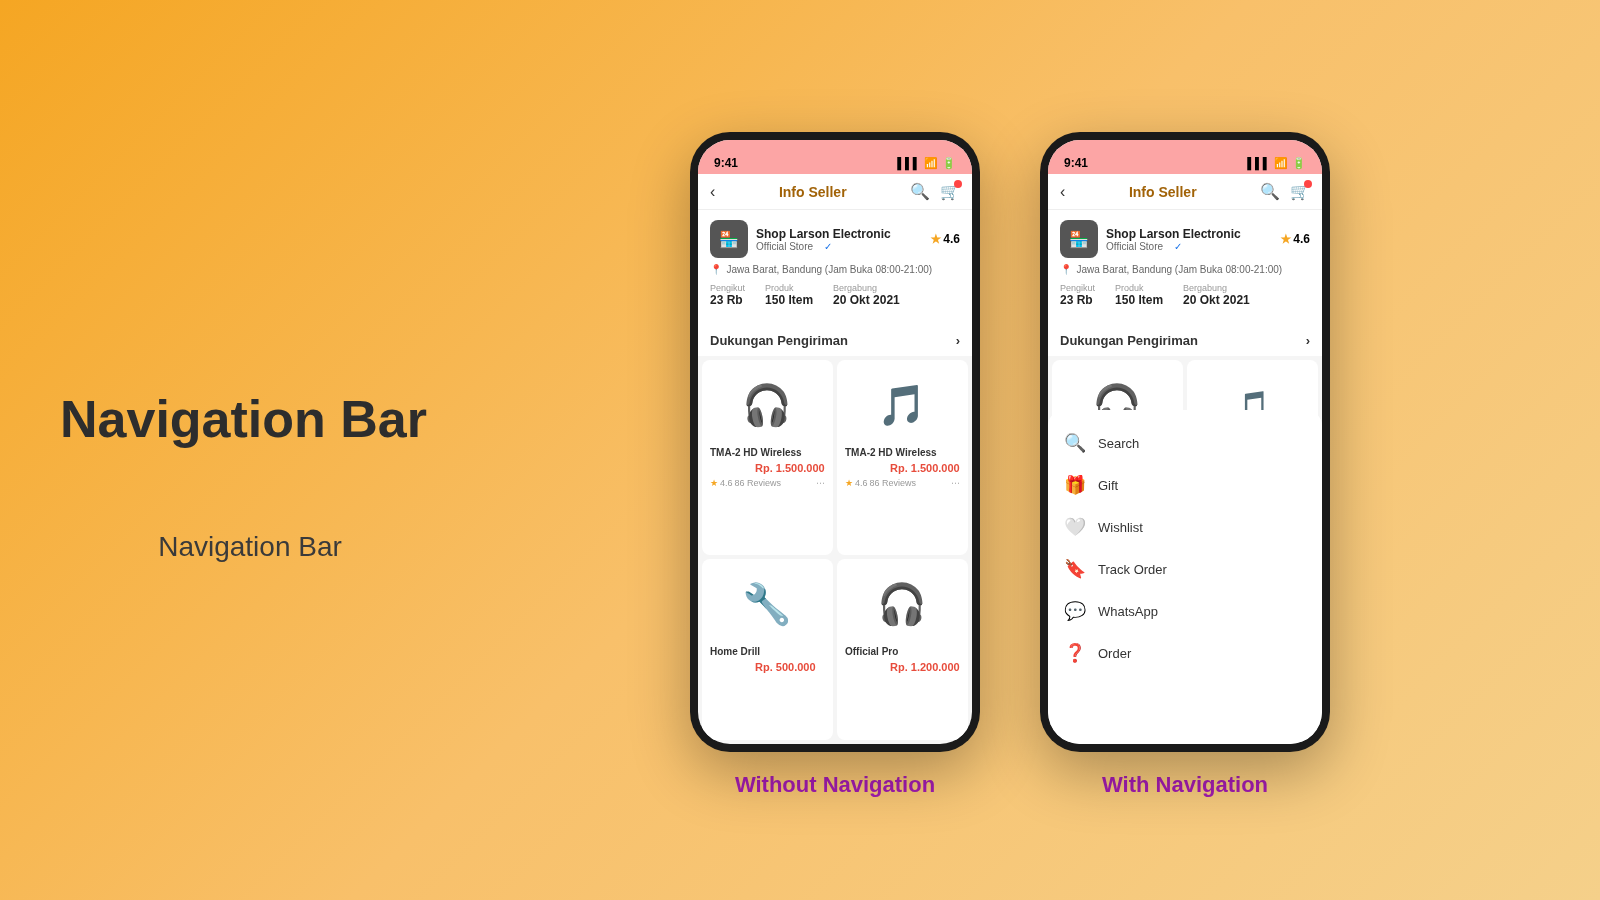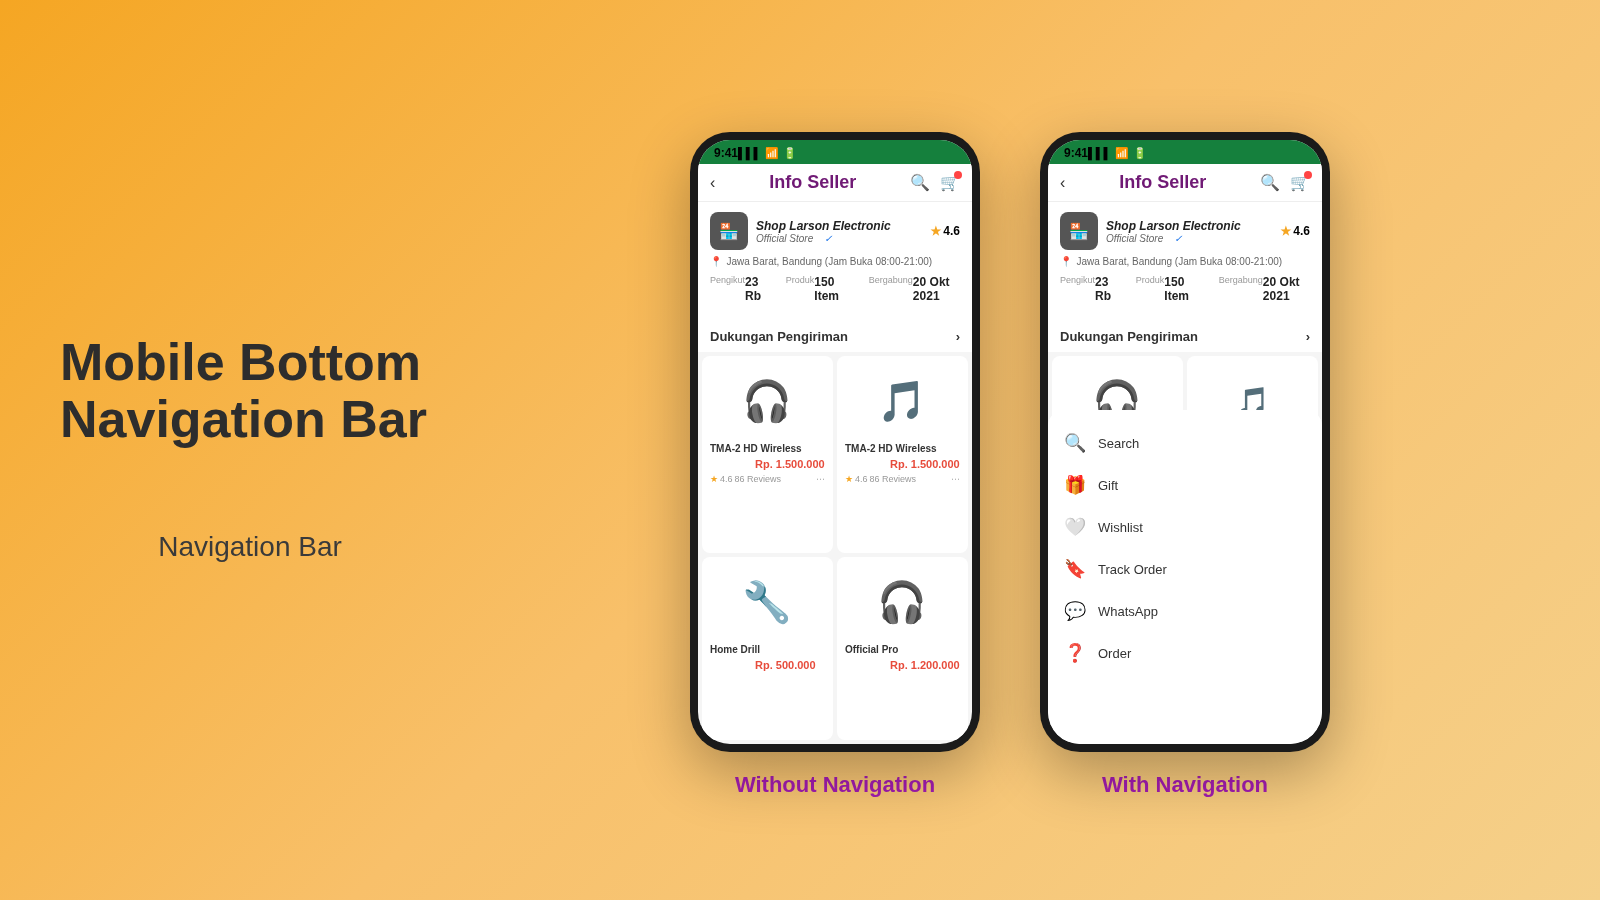"9:41" .status-bar { background: #15803d -> #fca5a5; justify-content: flex-start -> space-between; padding: 6px 16px 4px -> 16px 16px 4px }
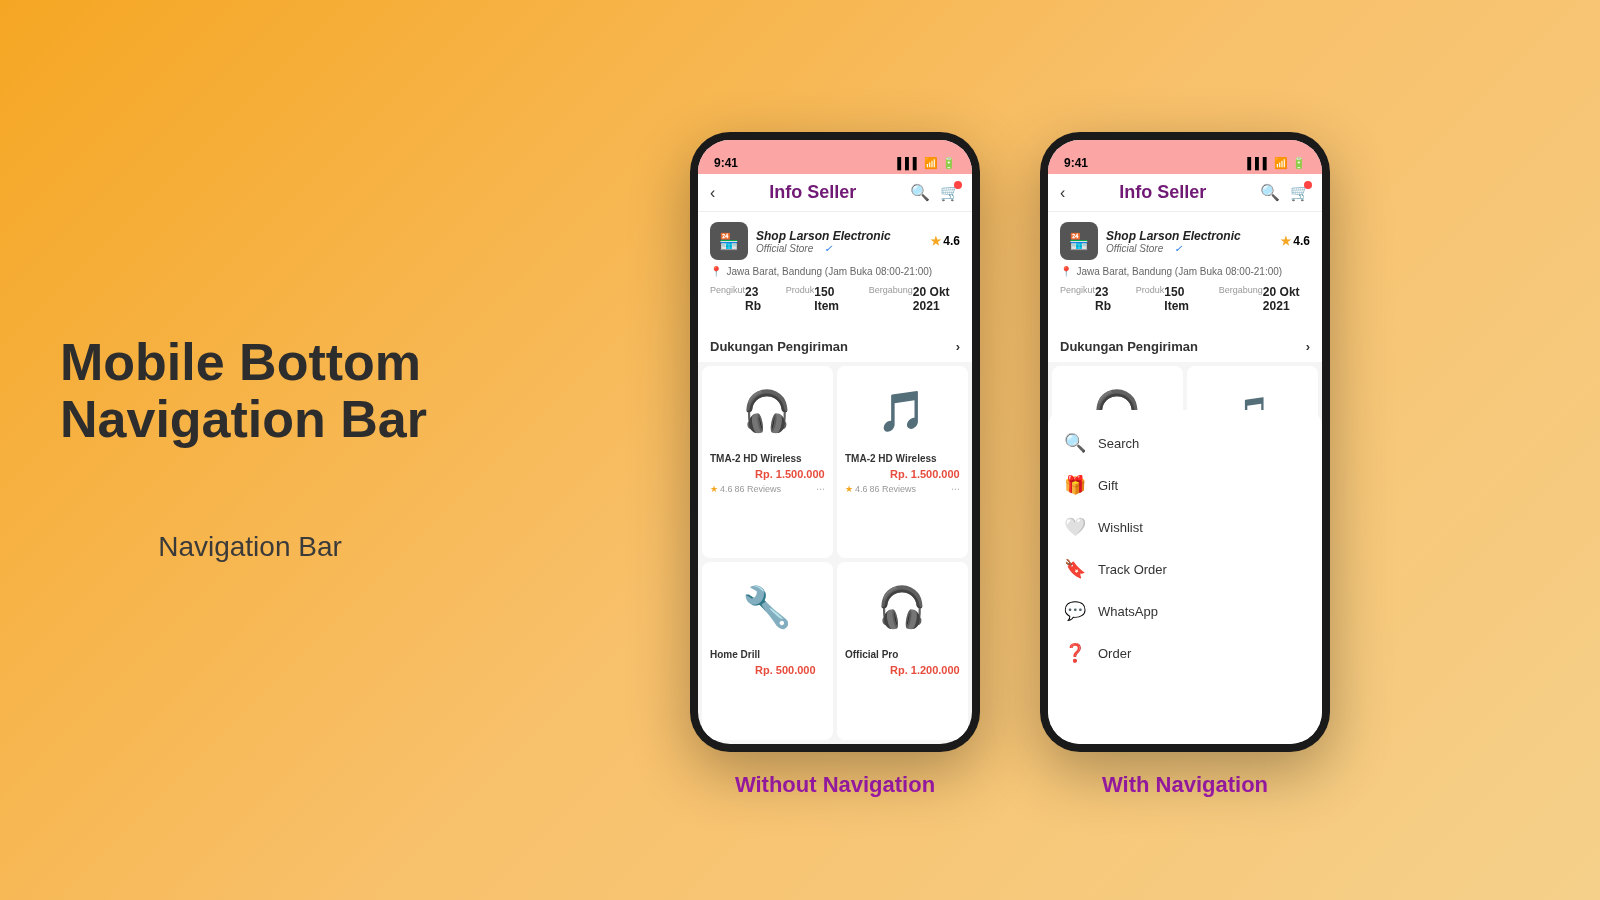"Info Seller" .nav-title { color: #701a75 -> #a16207; font-size: 18px -> 14px }
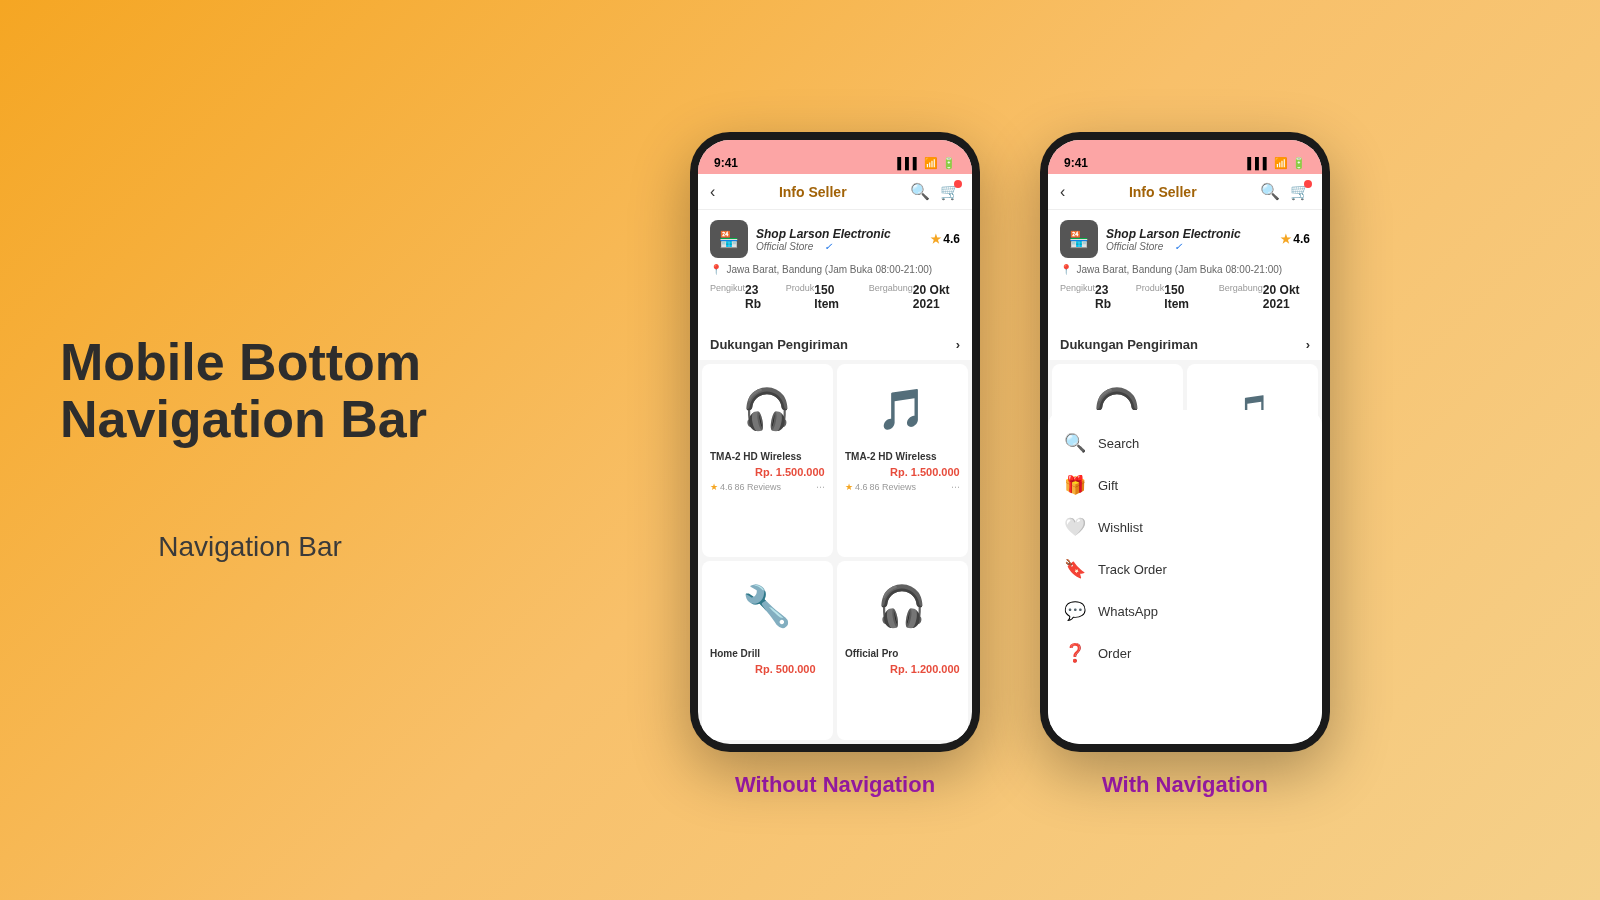"Shop Larson Electronic" .seller-details { font-style: italic -> none }
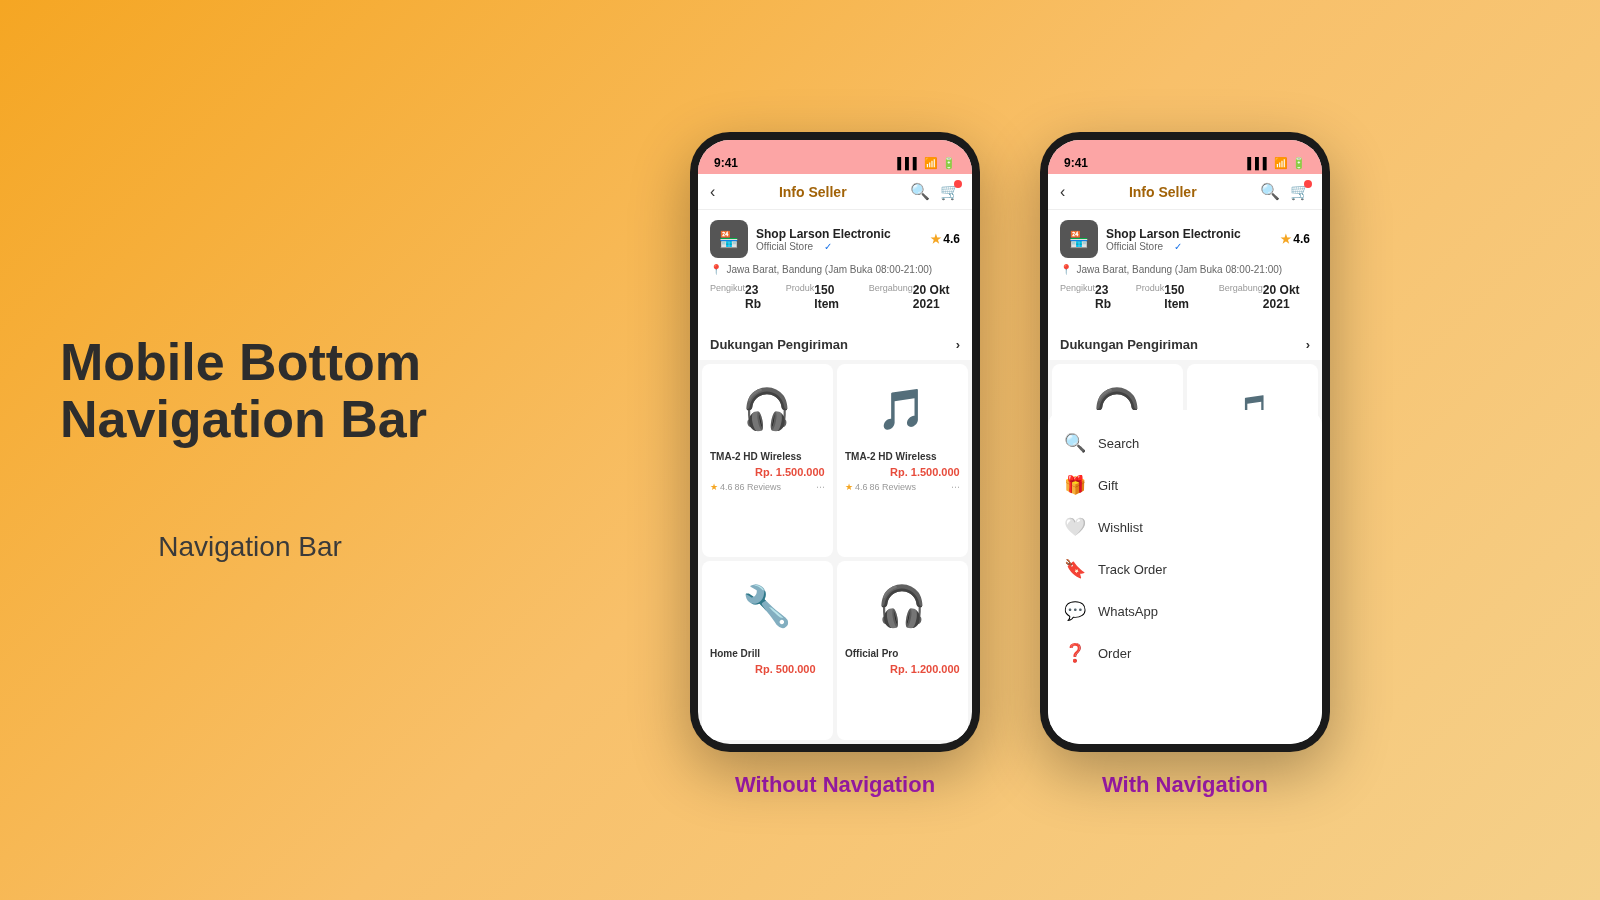"Pengikut" .stat-item { flex-direction: row -> column }
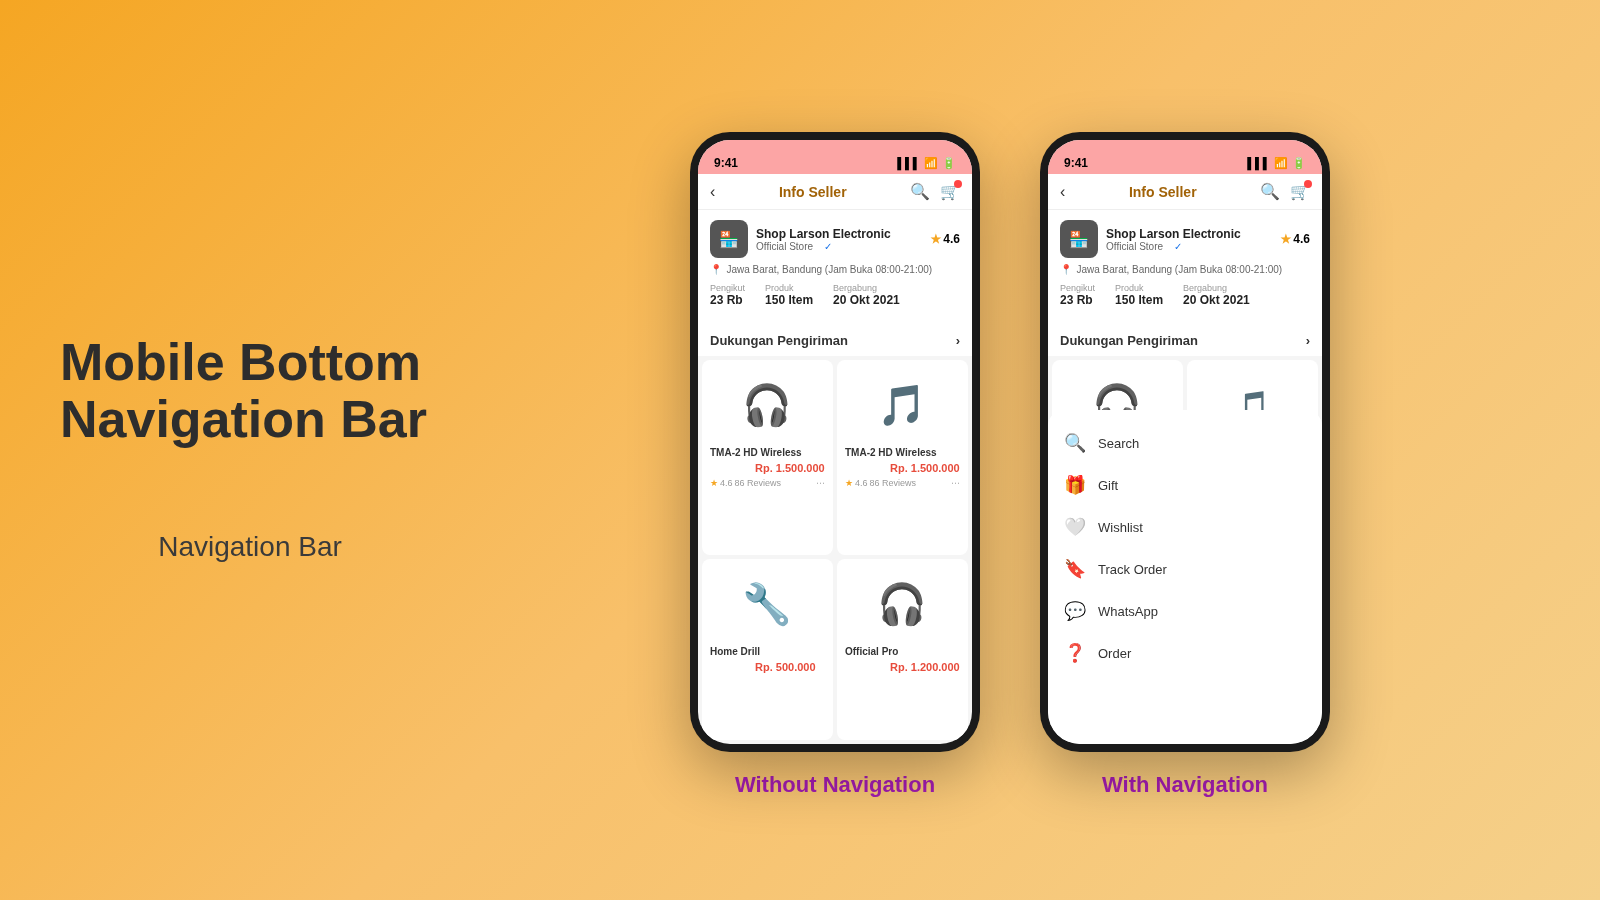"Mobile Bottom" span { html: <span>Mobile Bottom</span> -> none }
